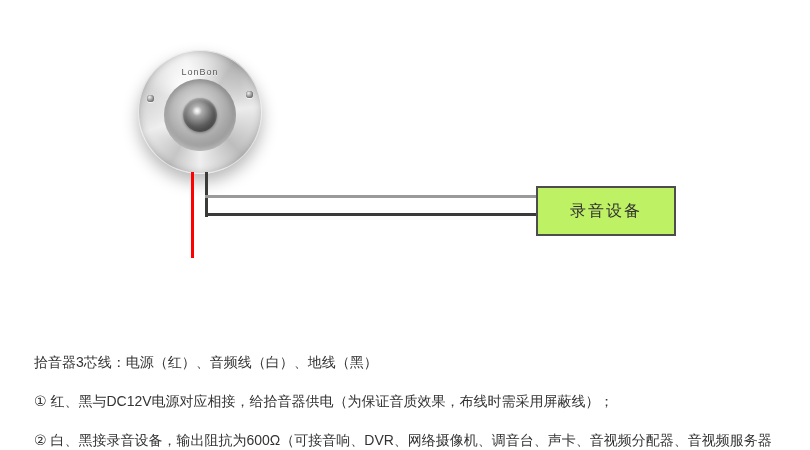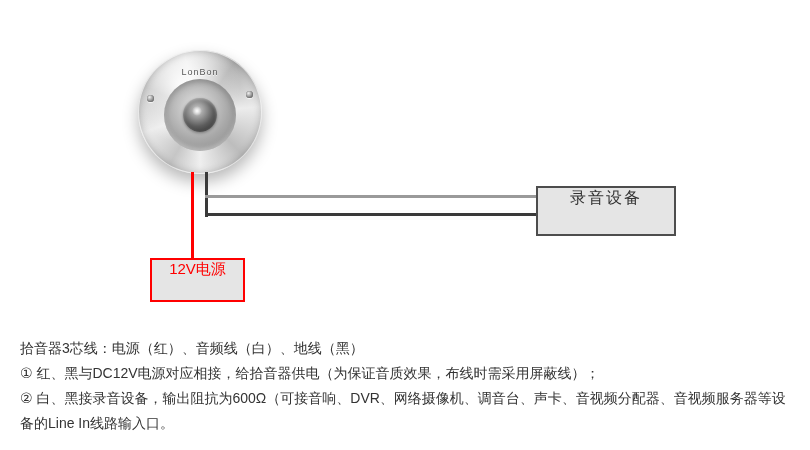"录音设备" .box { align-items: flex-start -> center; background: #e5e5e5 -> #bef264 }
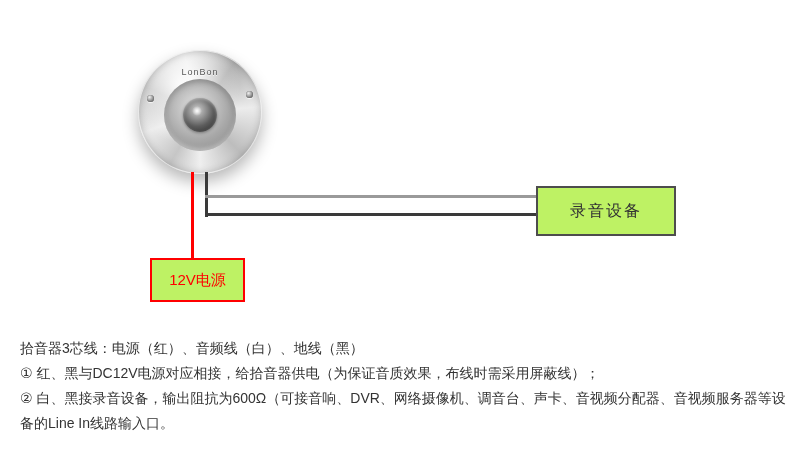"12V电源" div.box { html: <div> <span>12V电源</span> </div> -> none }
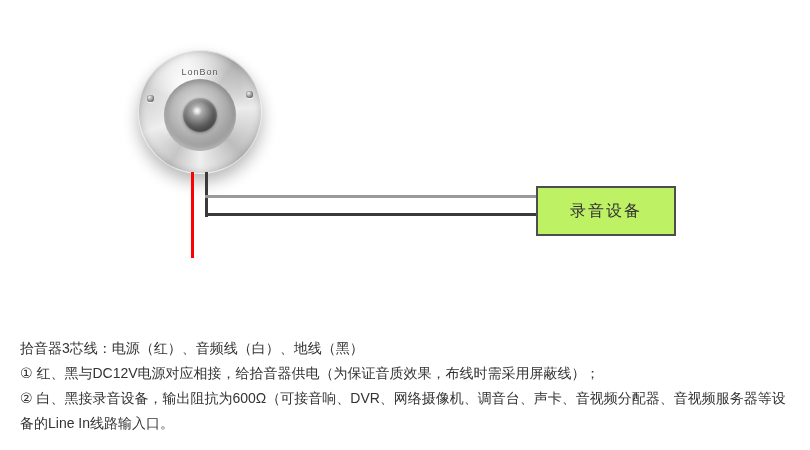"拾音器3芯线：电源（红）、音频线（白）、地线（黑）" .notes p { margin: 0 -> 14px }
